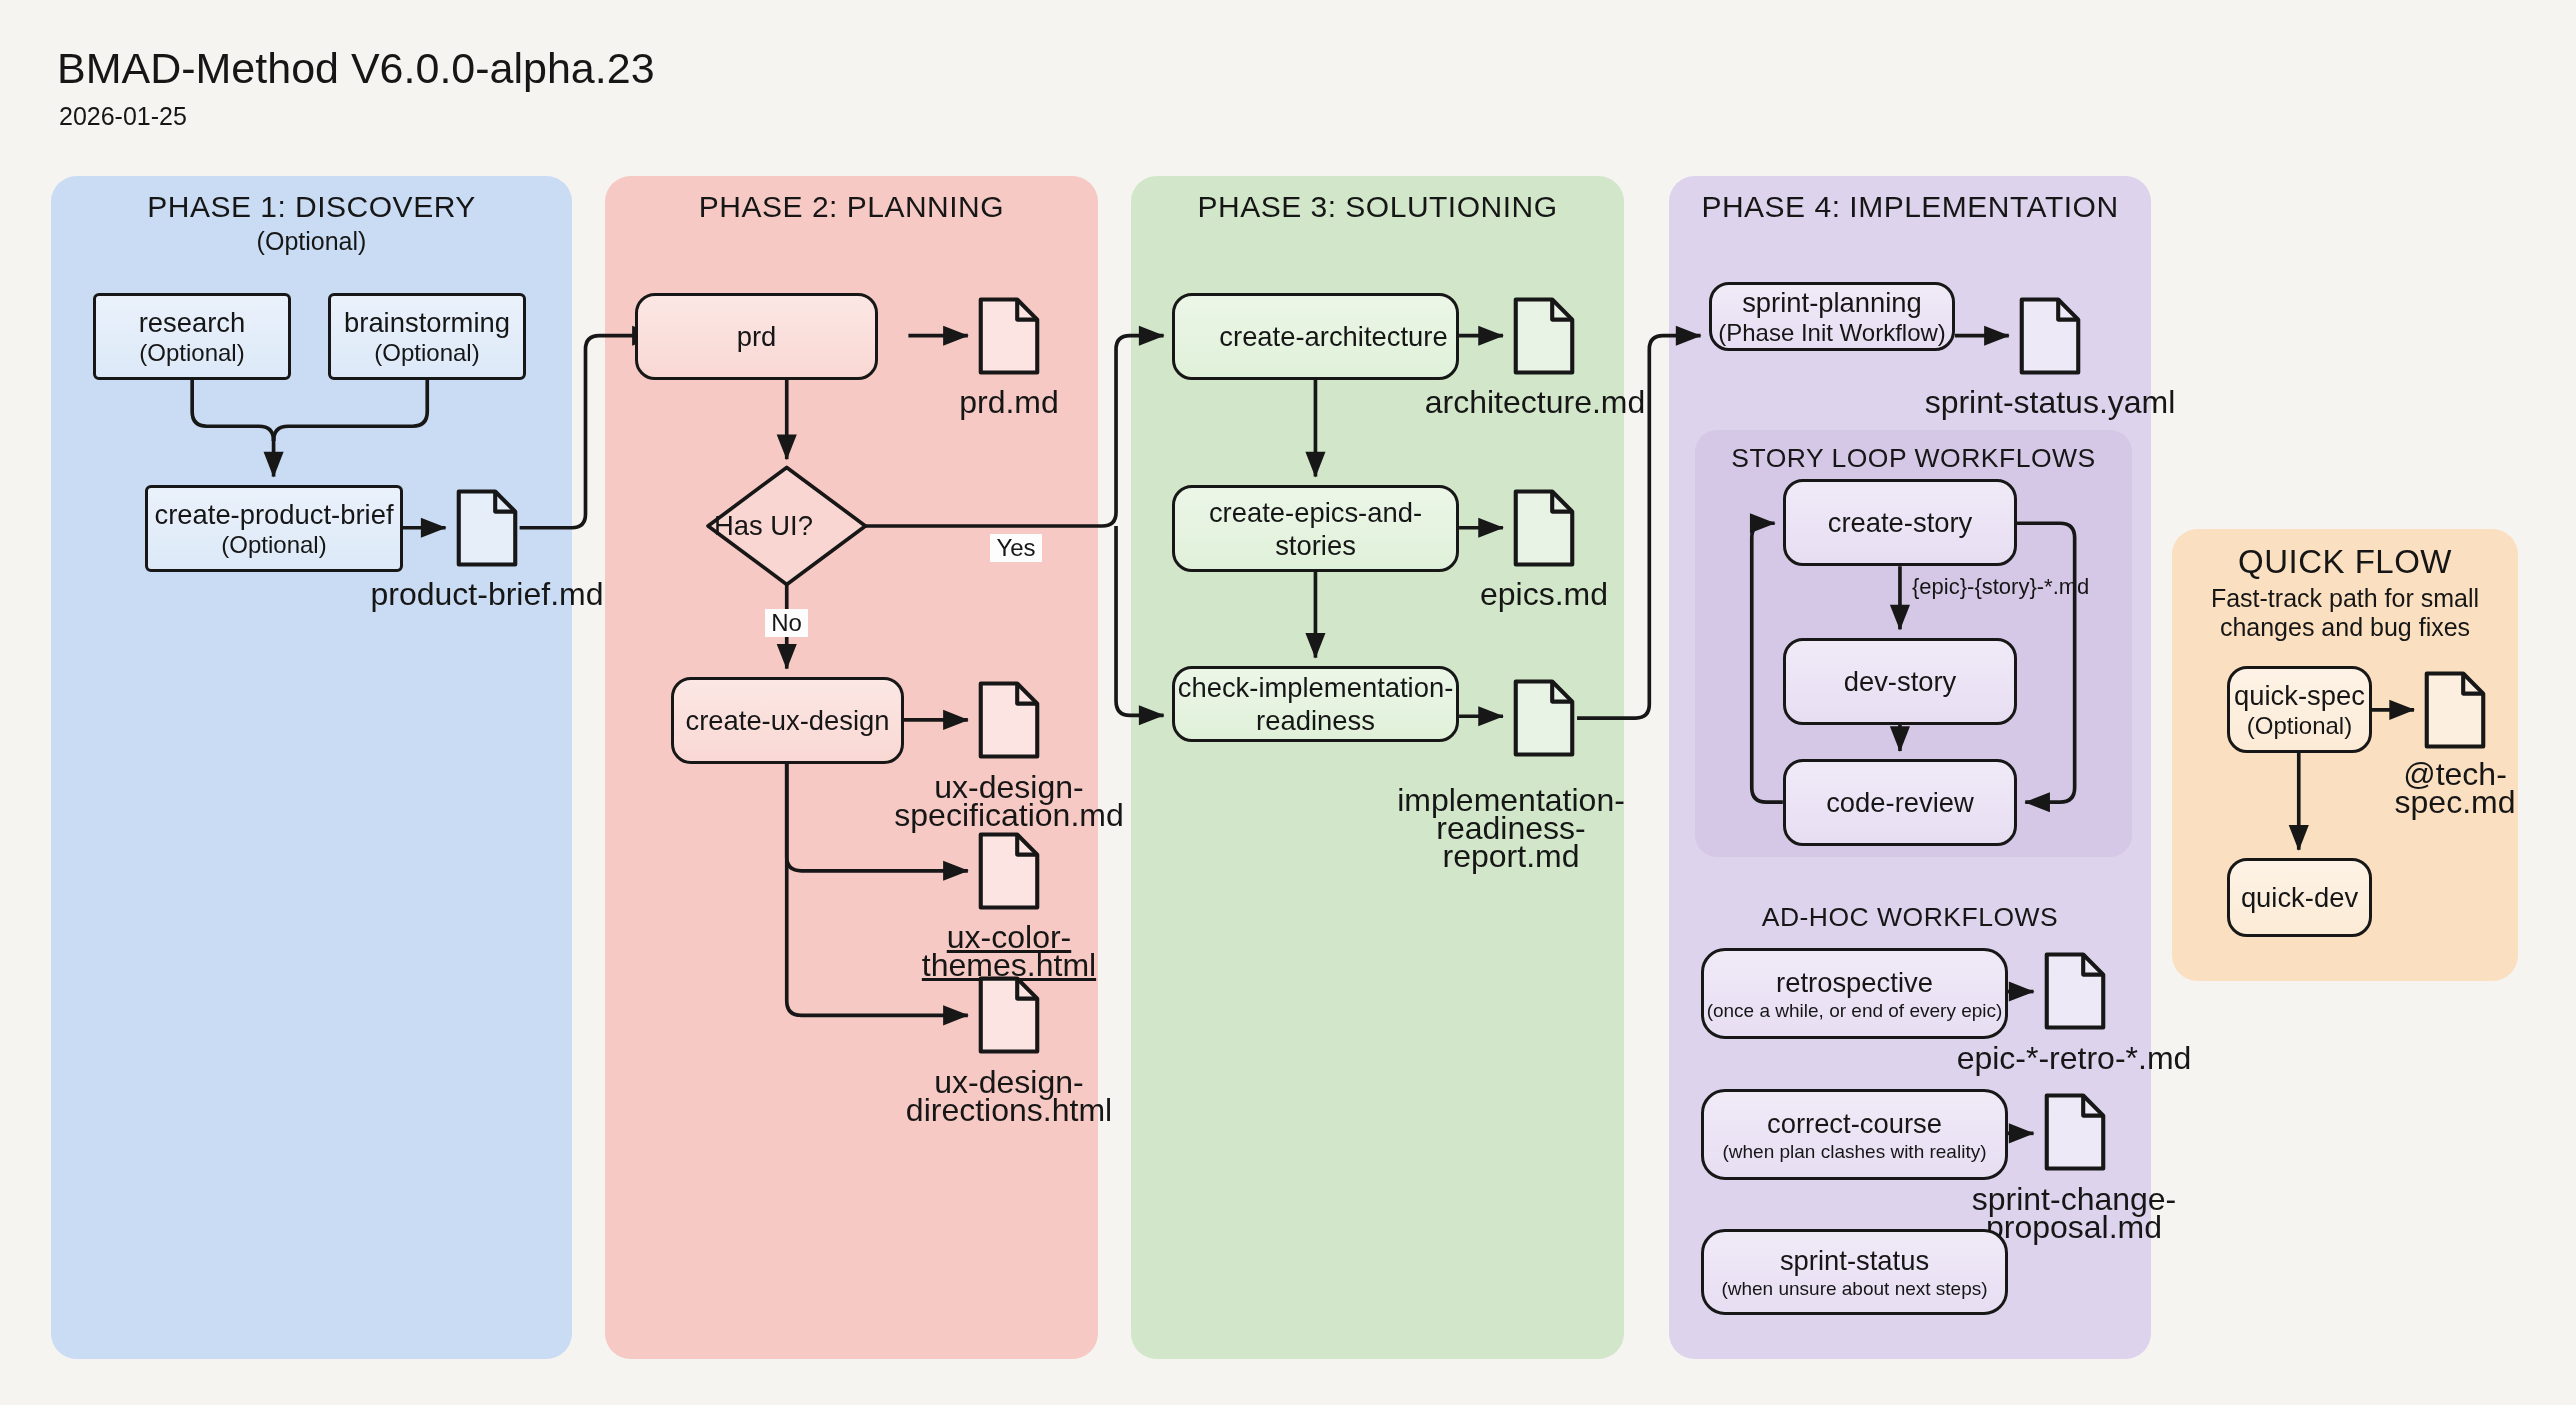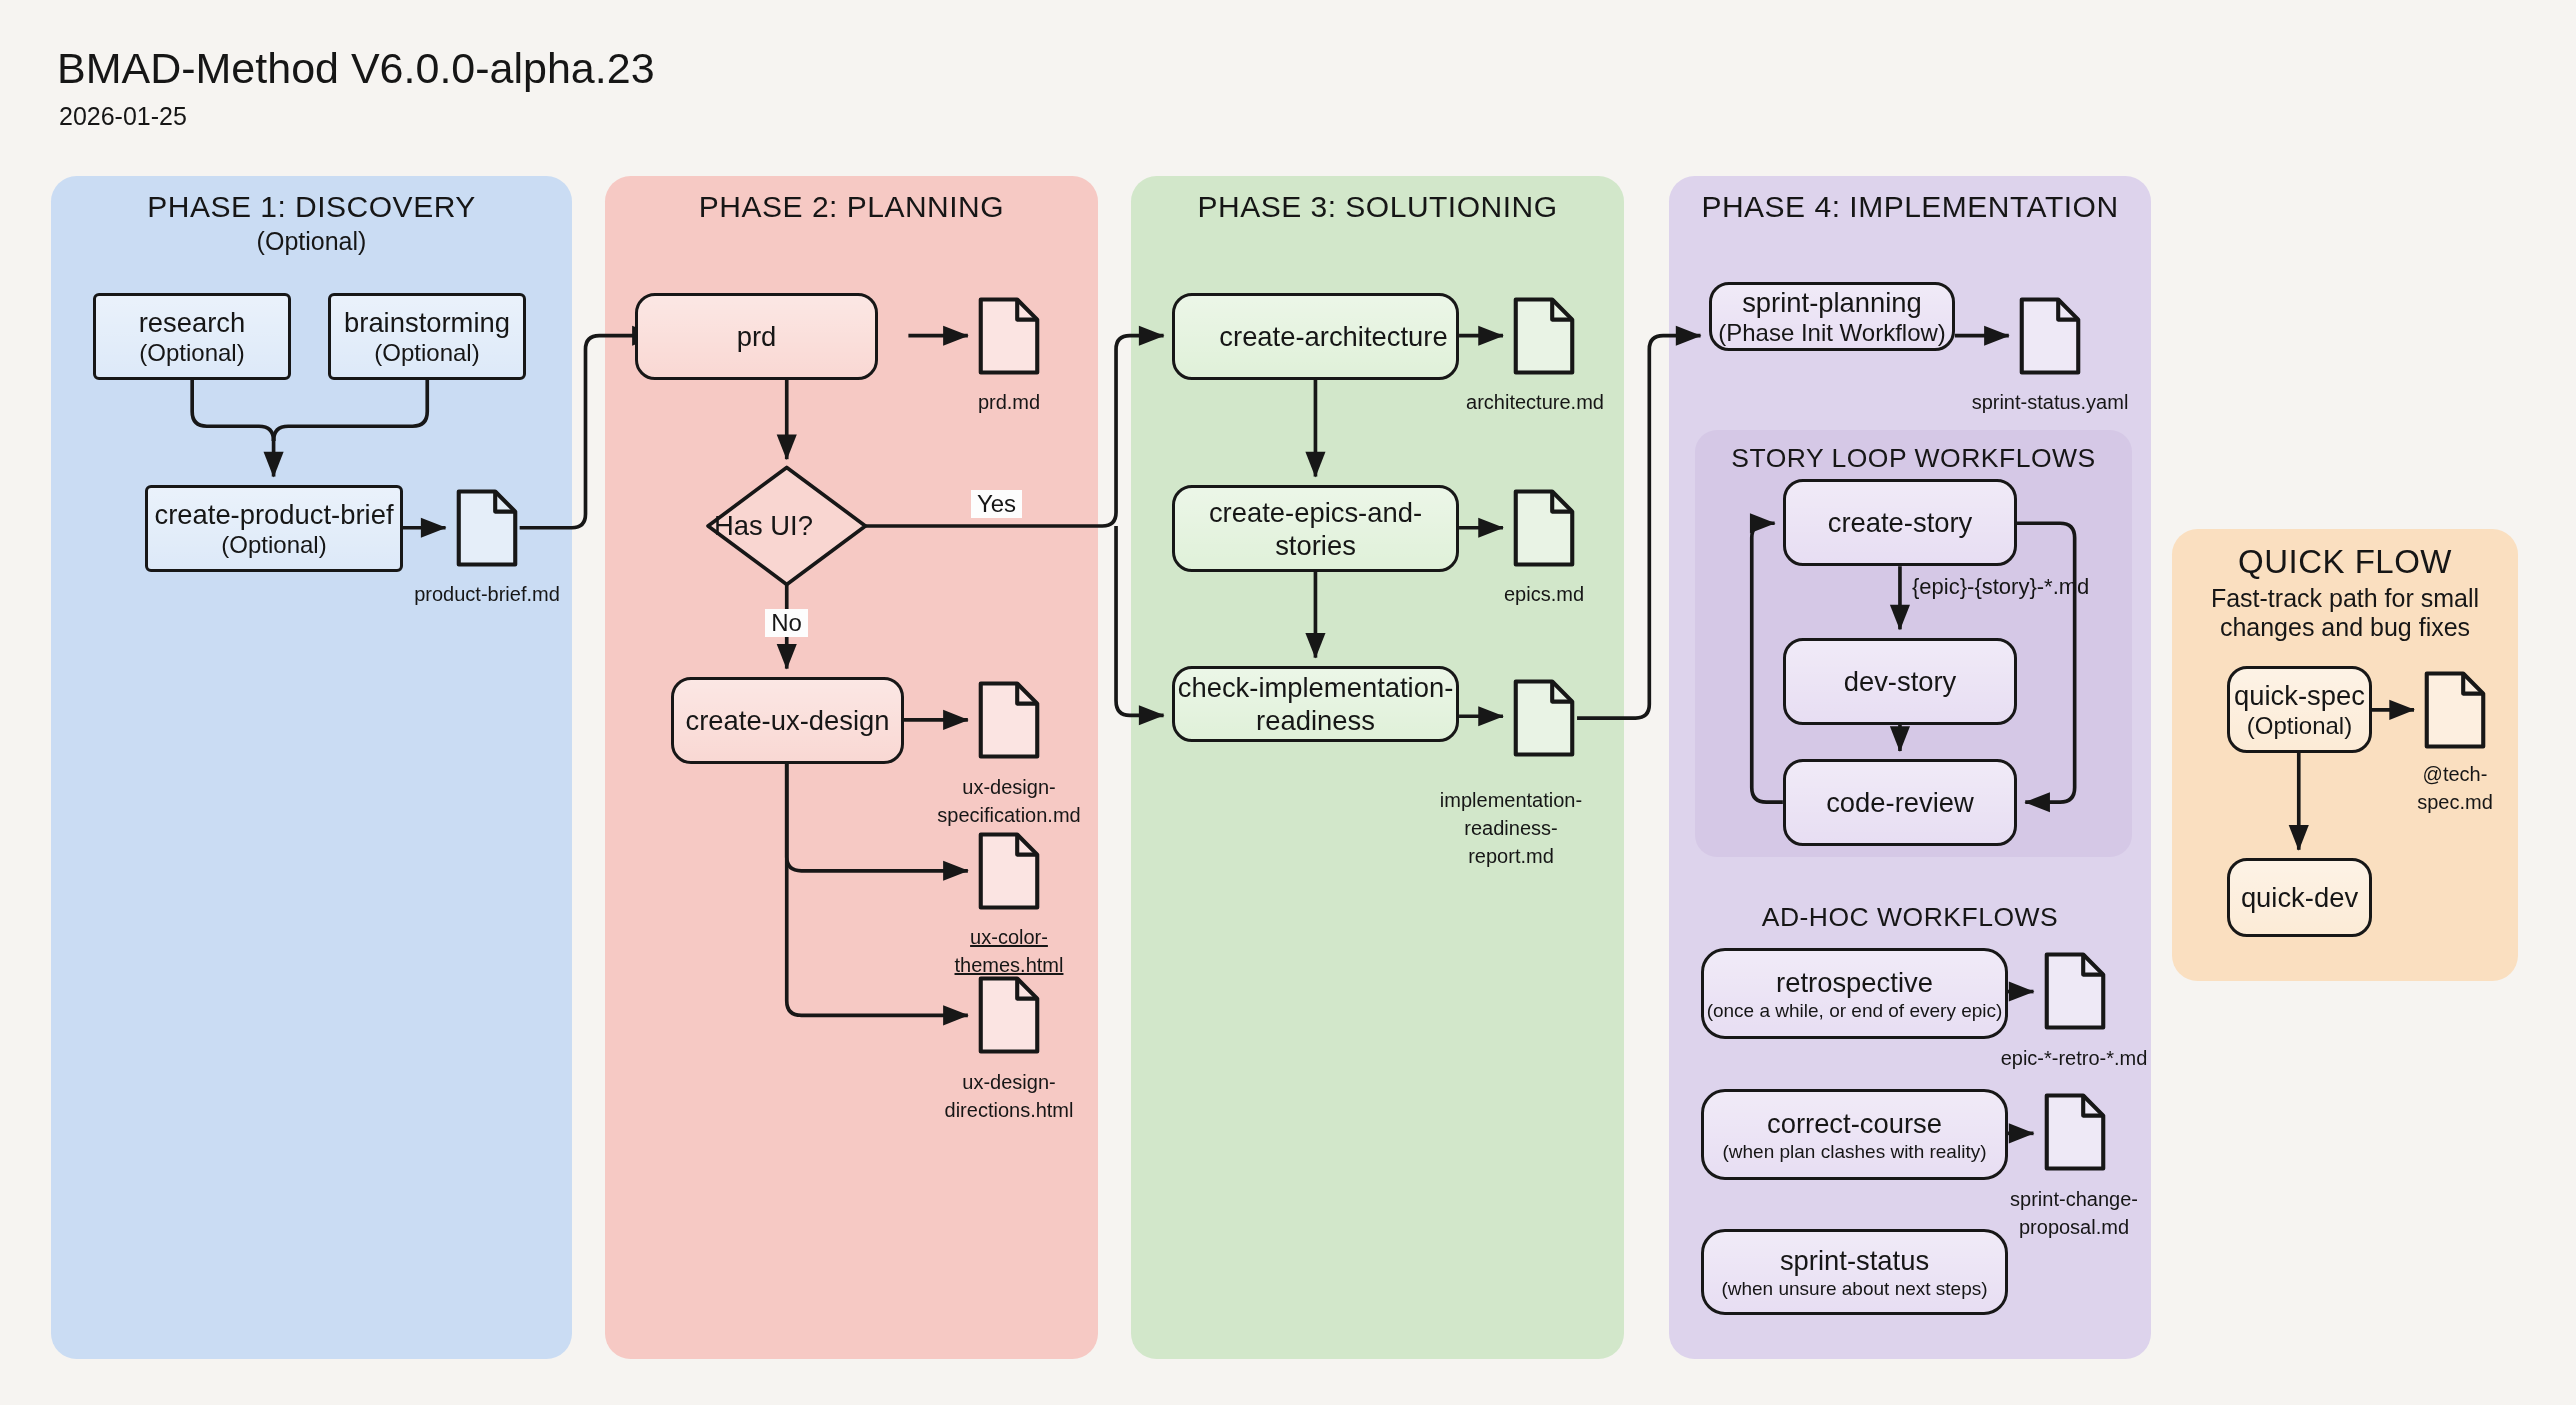"prd.md" .doclabel { font-size: 20px -> 32px }
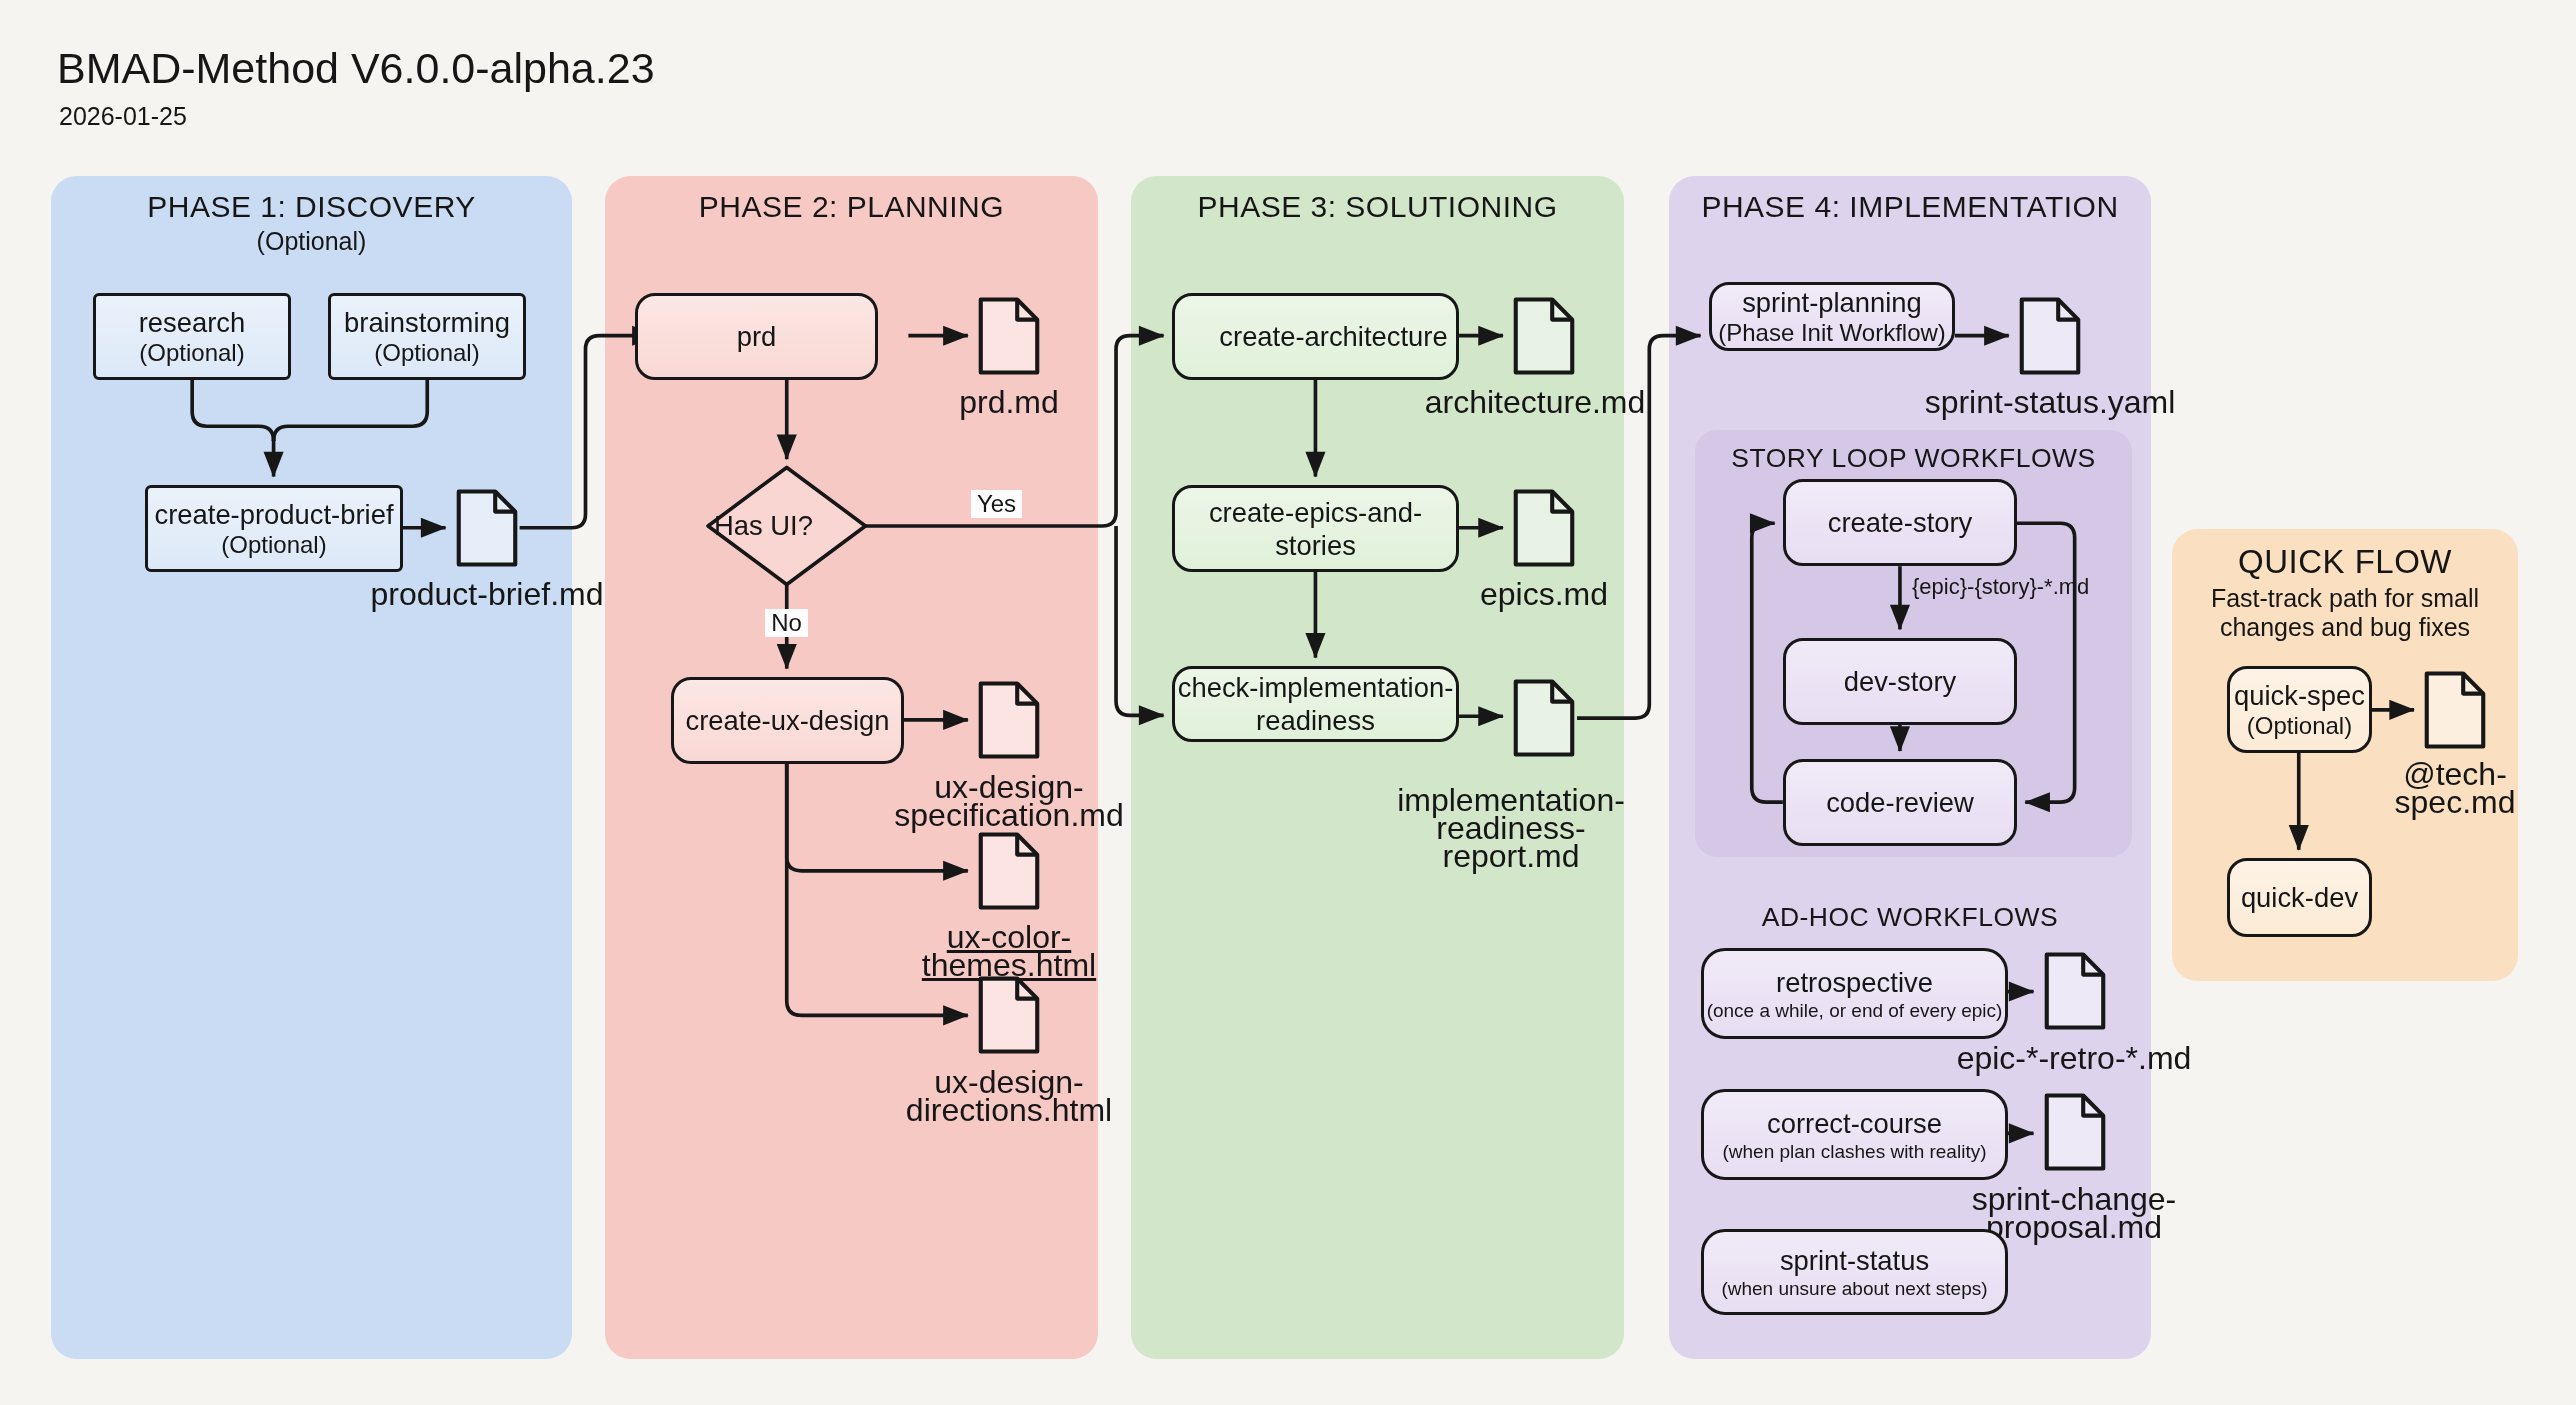"Yes" div.edgelabel { text-align: center -> right; top: 490px -> 534px }
